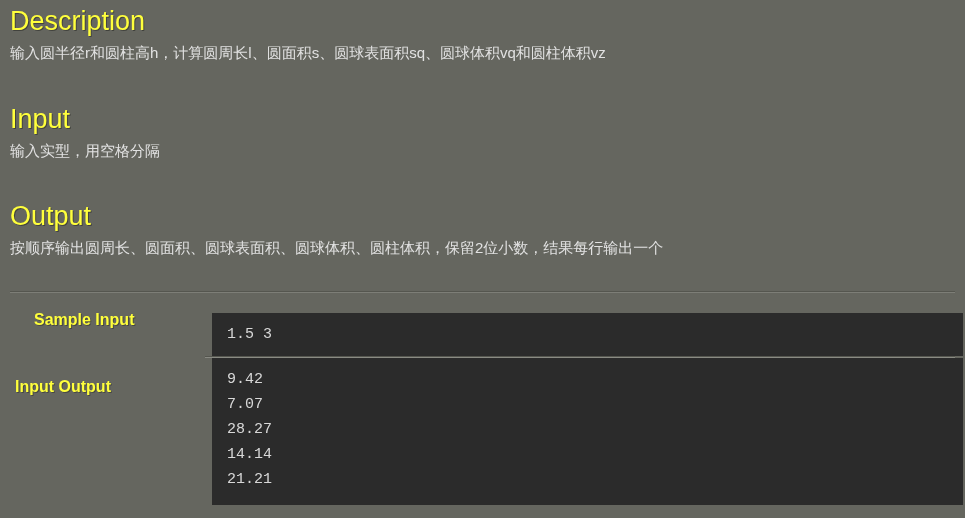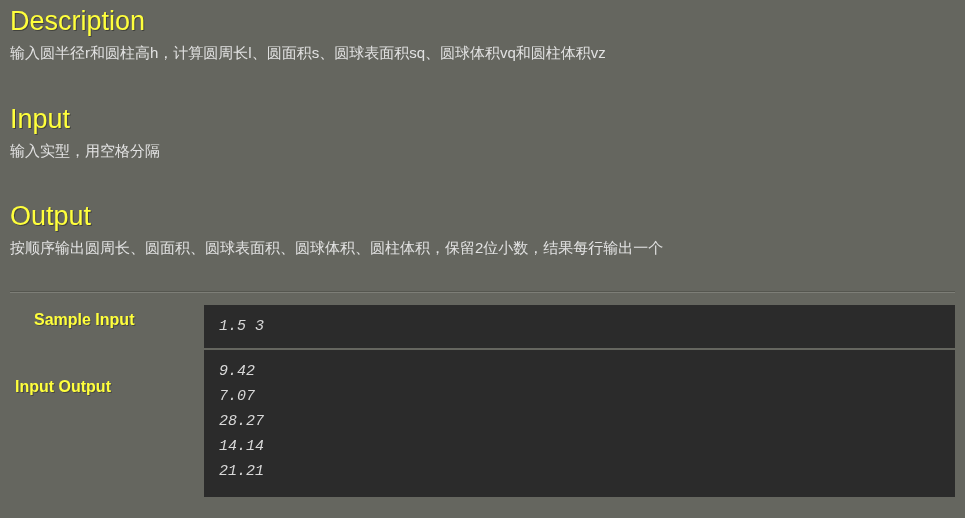"1.5 3" .code-block { font-style: italic -> none; margin: 0 -> 8px }
